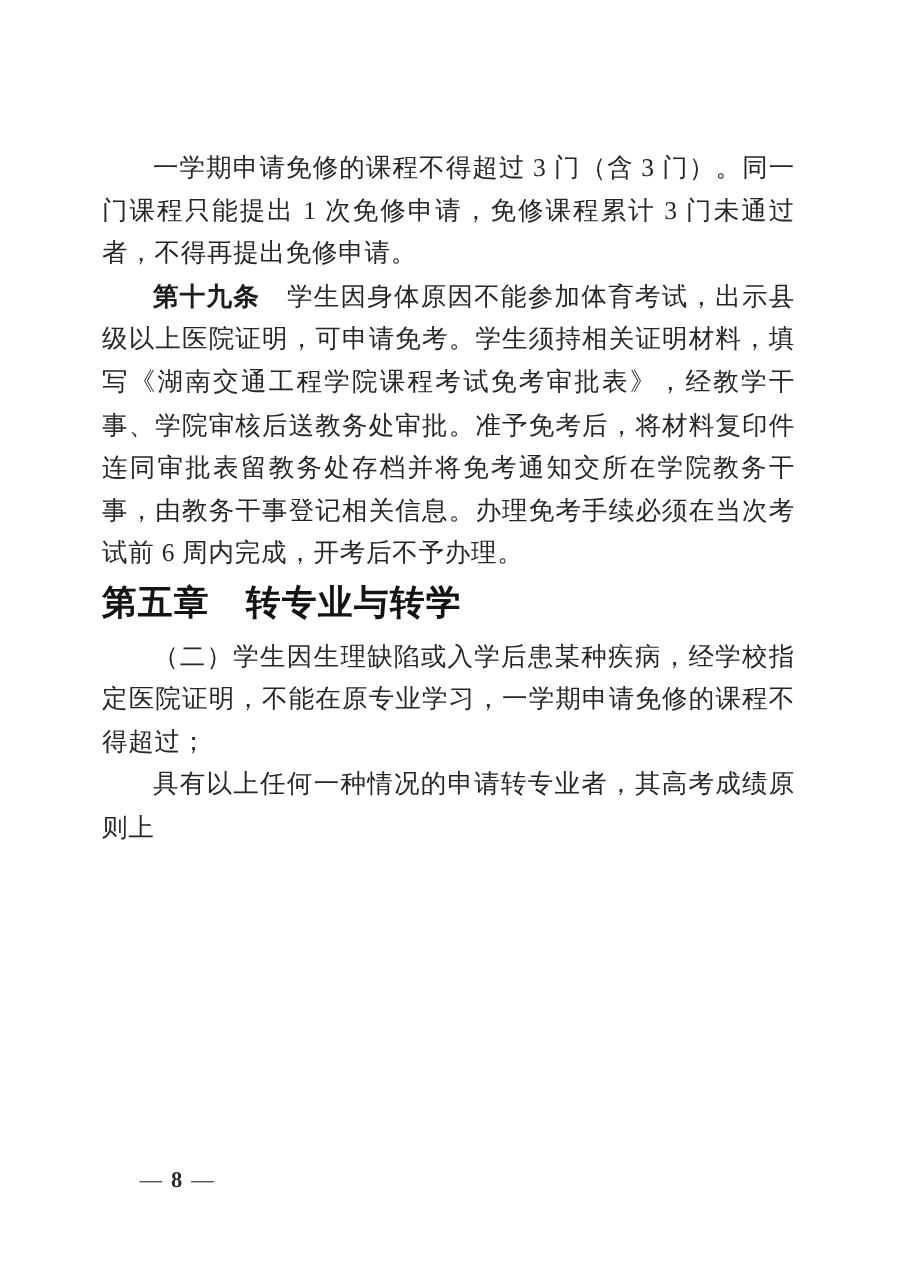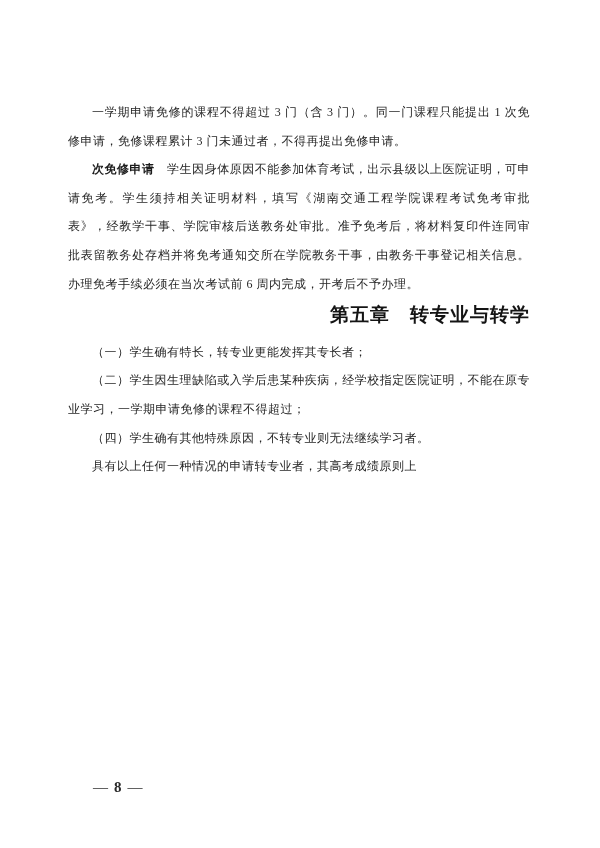"一学期申请免修的课程不得超过 3 门（含 3 门）。同一门课程只能提出" .para { font-size: 12px -> 17px }
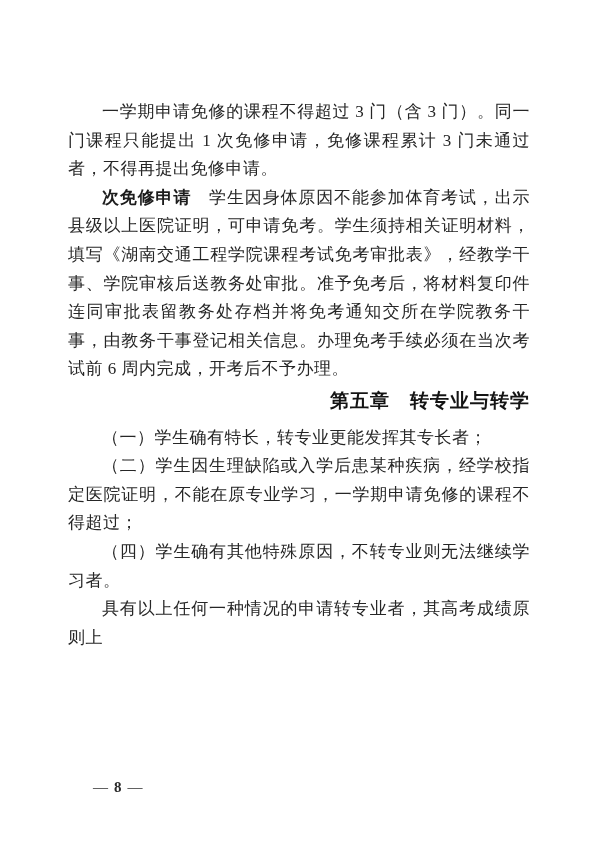"次免修申请" span.term { text: 次免修申请 -> 第十九条 }
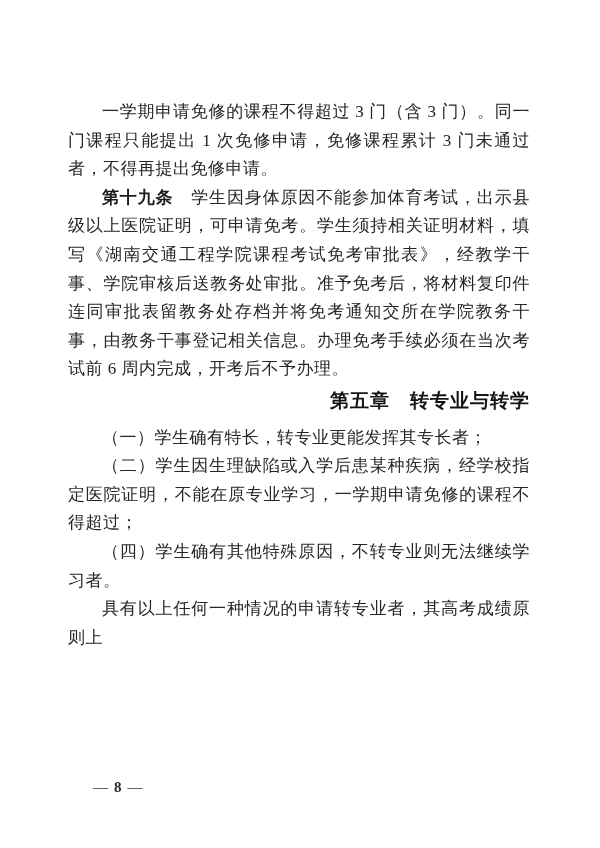"第五章 转专业与转学" .chapter { font-size: 19px -> 23px; text-align: right -> left }
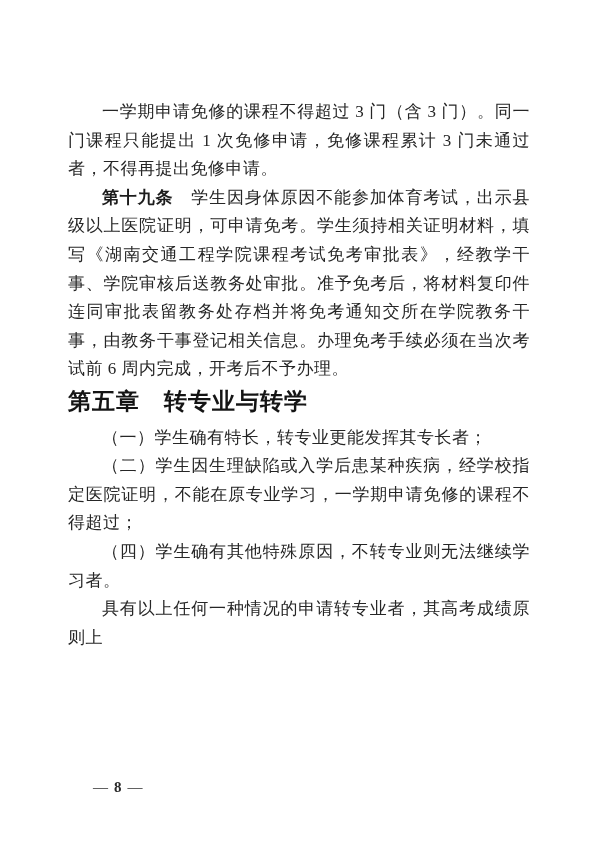"（一）学生确有特长，转专业更能发挥其专长者；" p.para { html: <p>（一）学生确有特长，转专业更能发挥其专长者；</p> -> none }
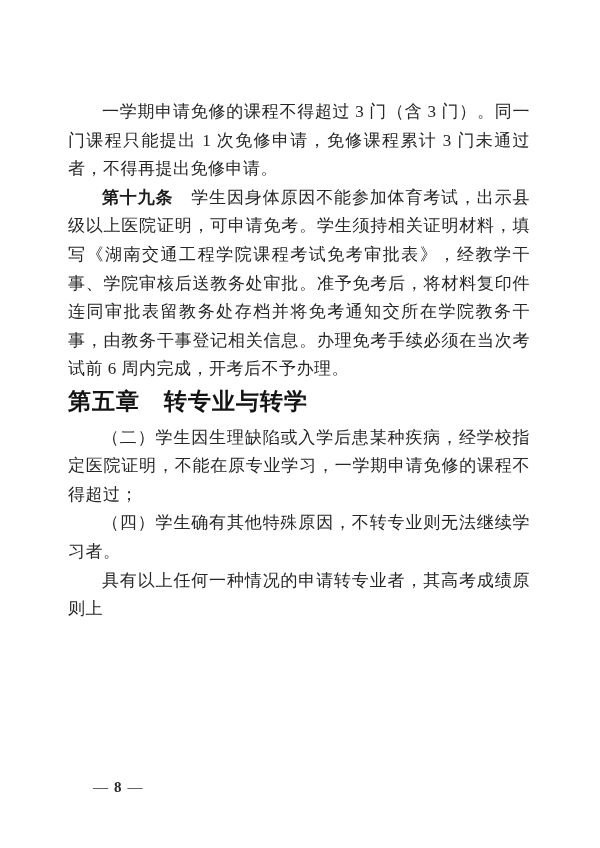"（四）学生确有其他特殊原因，不转专业则无法继续学习者。" p.para { html: <p>（四）学生确有其他特殊原因，不转专业则无法继续学习者。</p> -> none }
